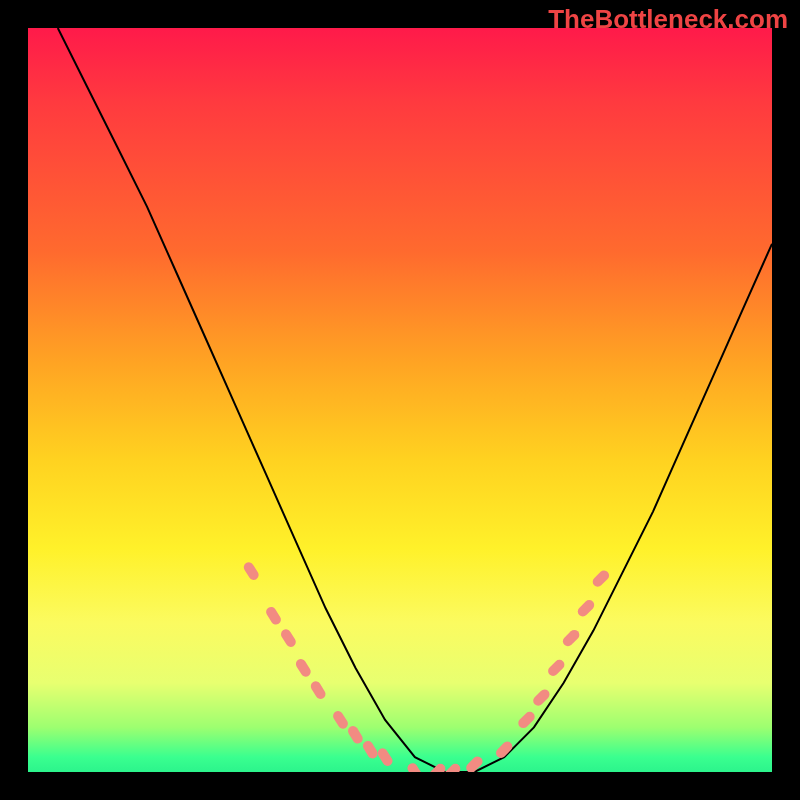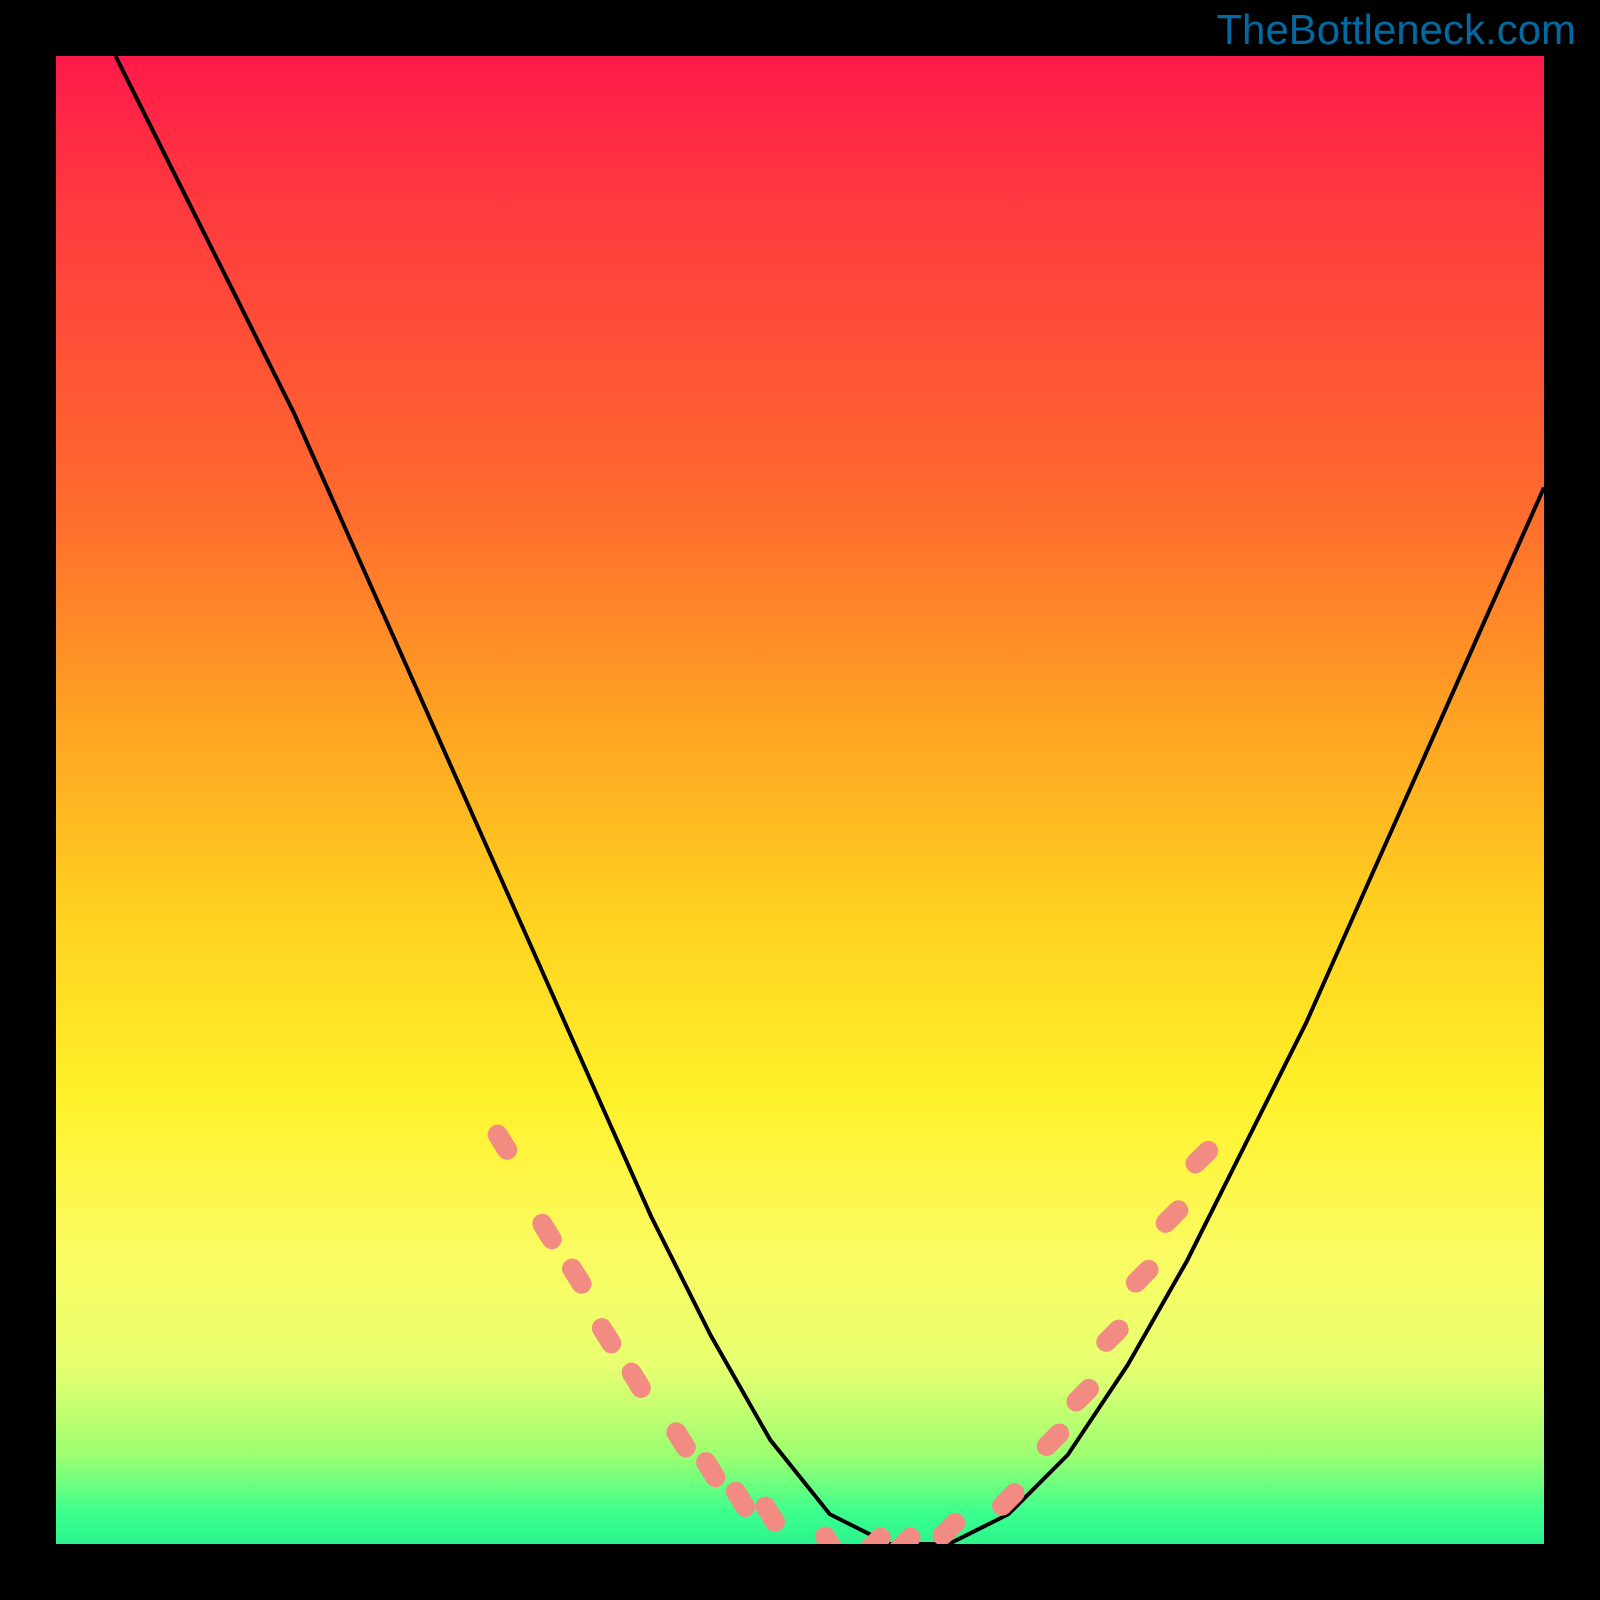"TheBottleneck.com" .watermark { color: #0369a1 -> #ef4444; font-size: 21px -> 26px; font-weight: 400 -> 700 }
